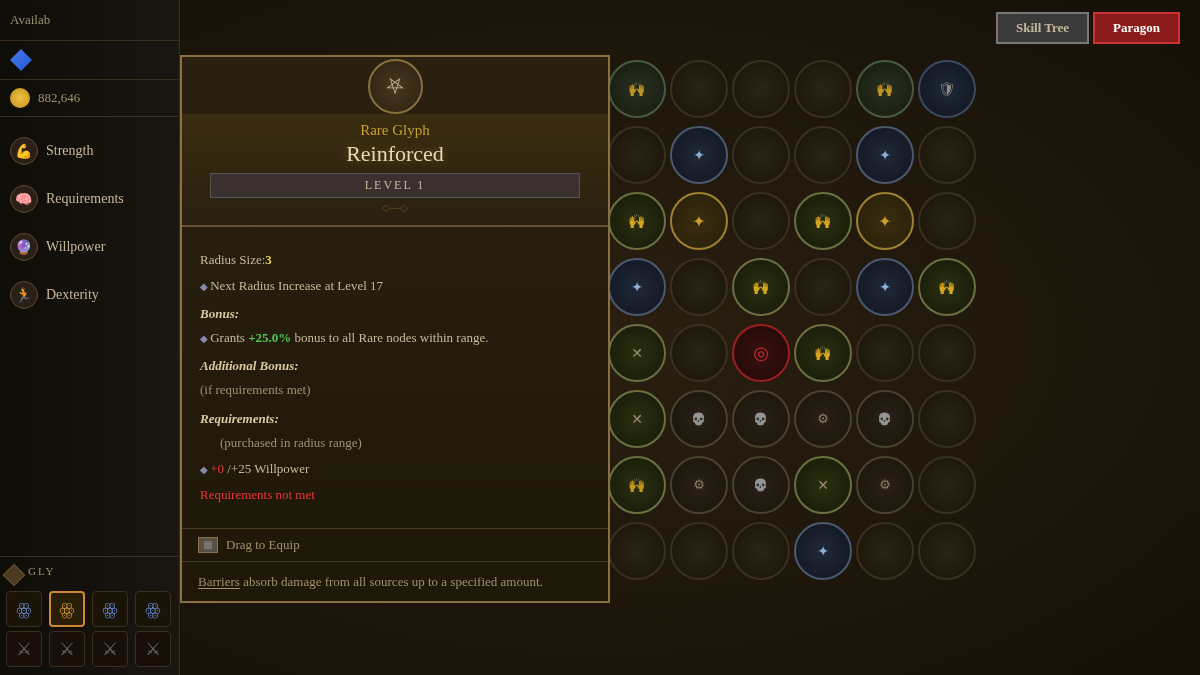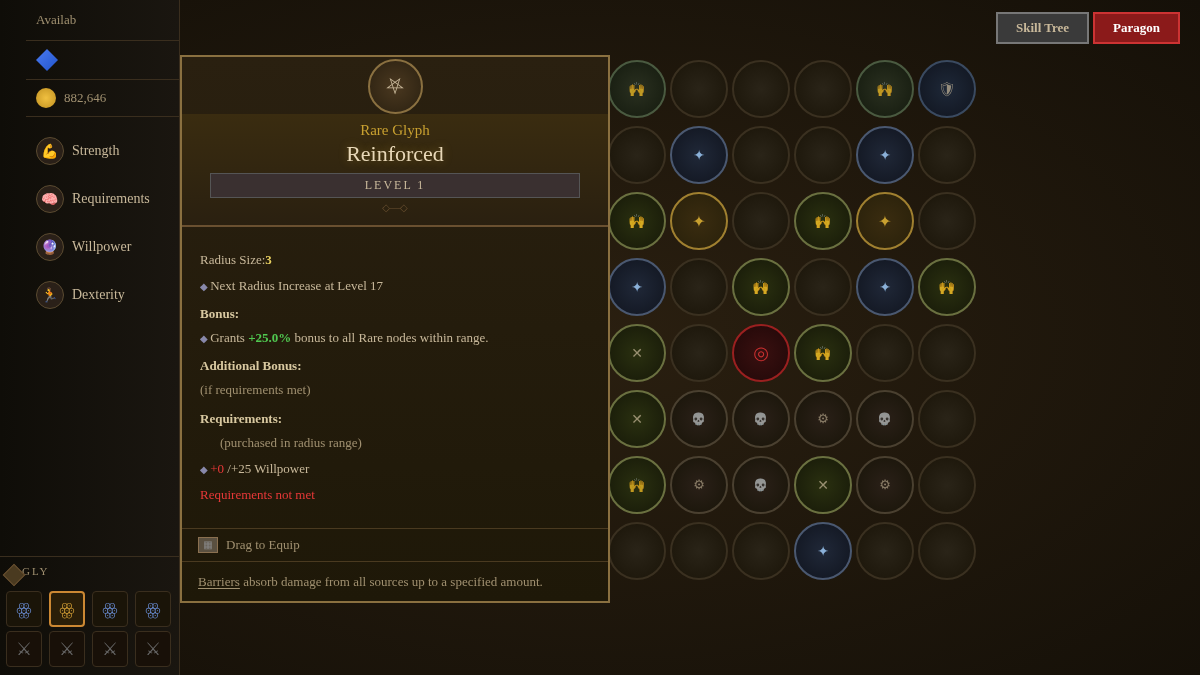"Availab" .sidebar { padding-left: 26px -> none }
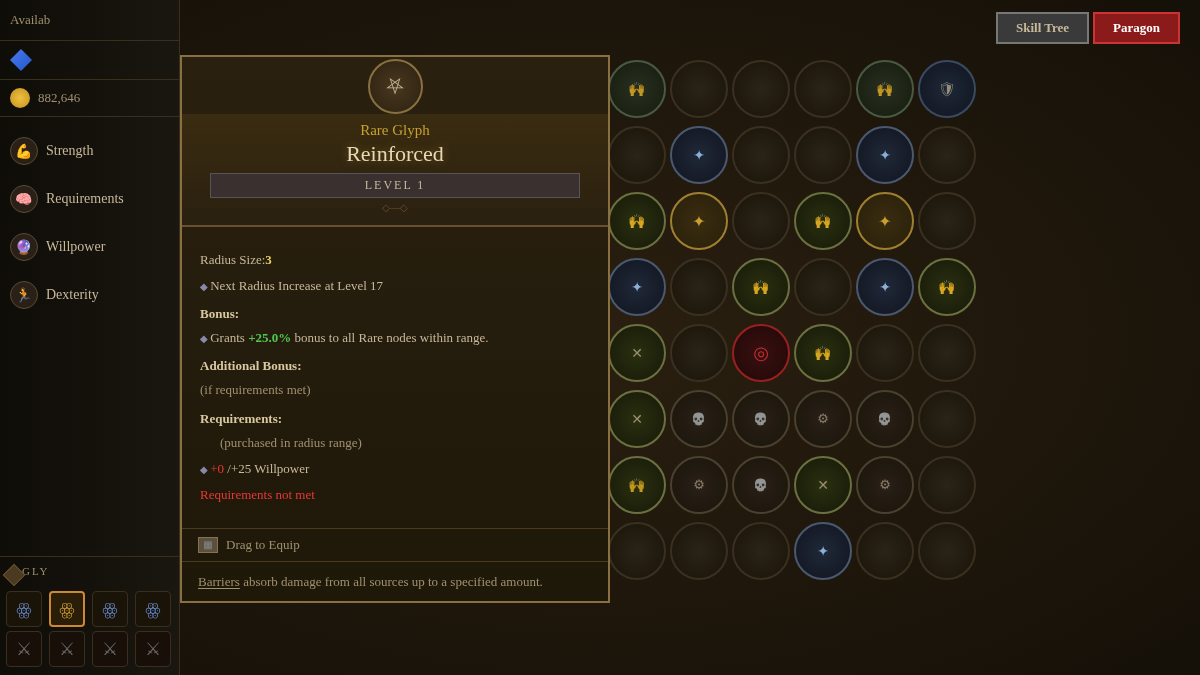"Bonus:" .section-title { font-style: none -> italic }
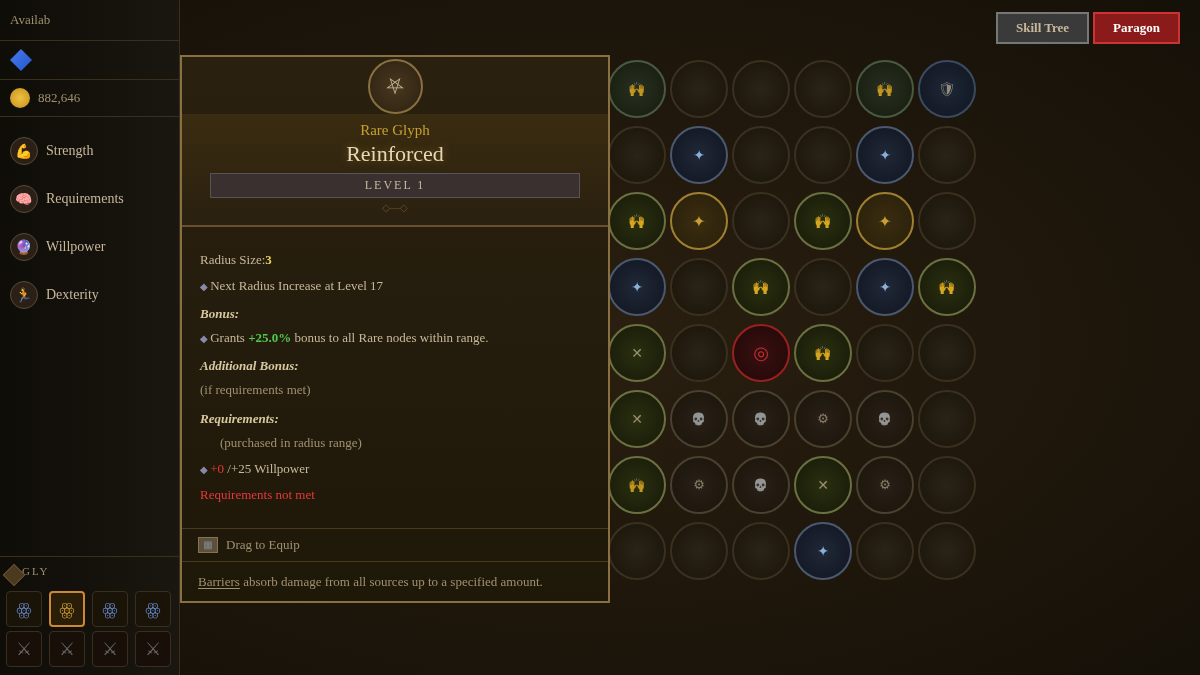"GLY" div { gap: none -> 6px }
